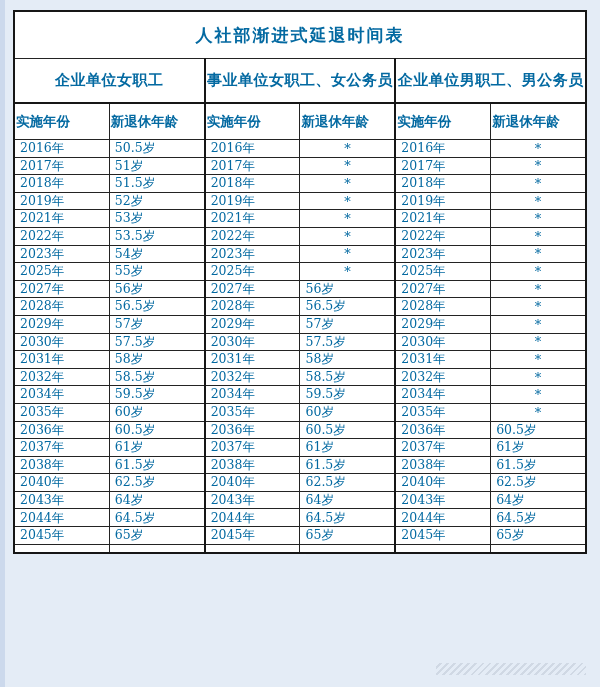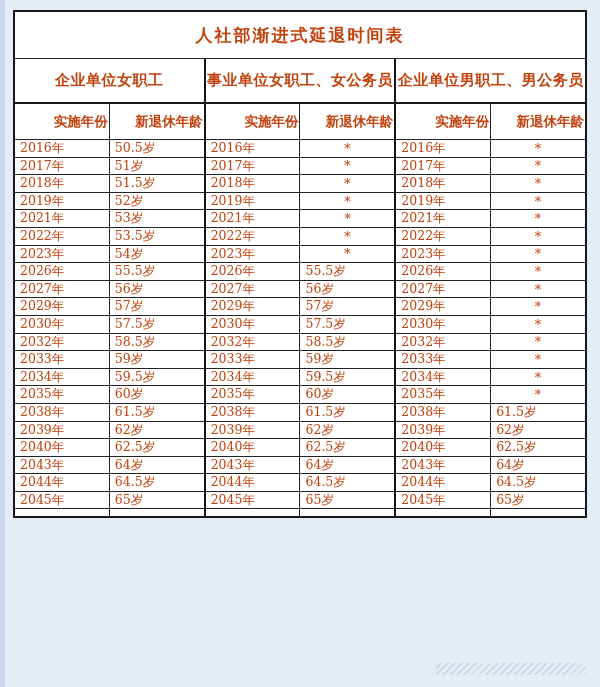"人社部渐进式延退时间表" table.schedule { color: #c2410c -> #0369a1 }
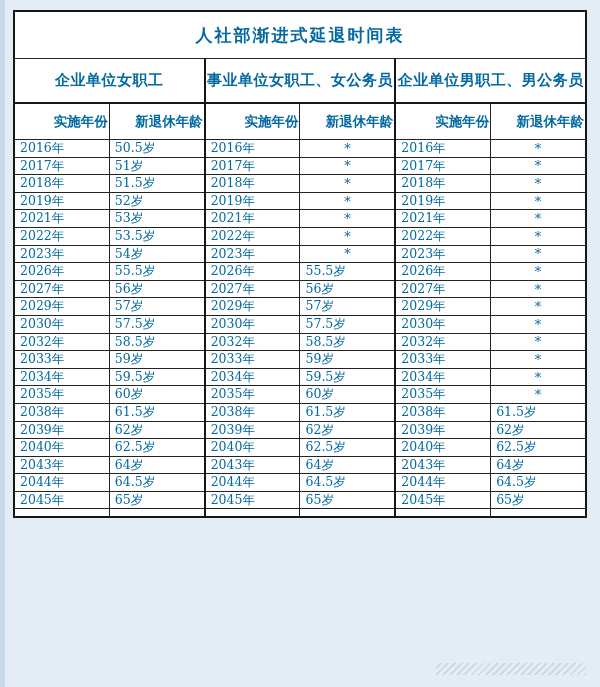"实施年份" tr.sub-row th { text-align: right -> left }
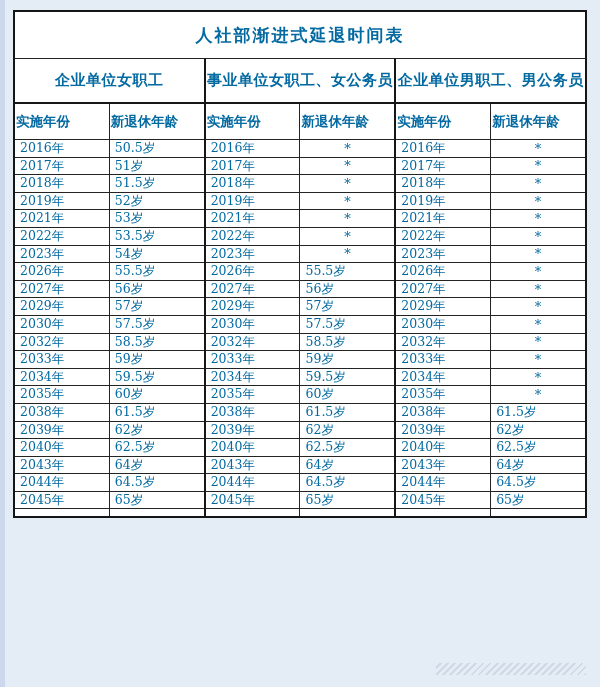"2025年" tr { html: none -> <tr> <td>2025年</td> <td>55岁</td> <td>2025年</td> <td>*</td> <td>2025年</td> <td>*</td> </tr> }
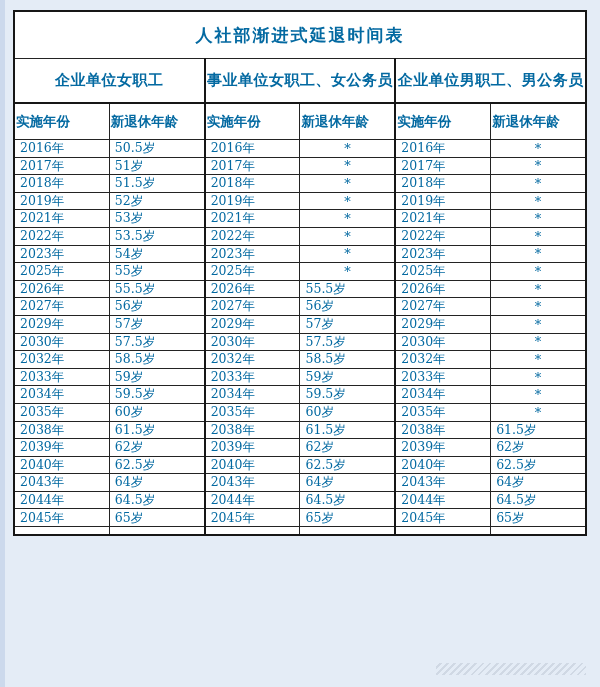"2026年" tr { html: <tr> <td>2026年</td> <td>55.5岁</td> <td>2026年</td> <td>55.5岁</td> <td>2026年</td> <td>*</td> </tr> -> none }
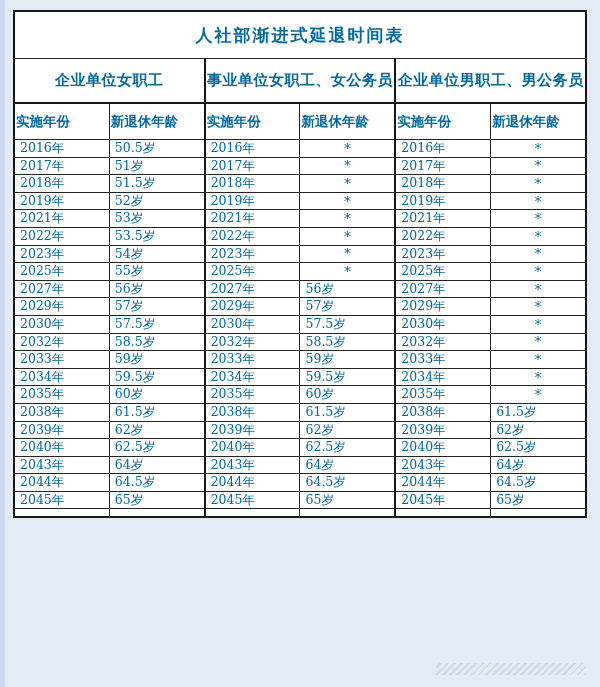"2028年" tr { html: none -> <tr> <td>2028年</td> <td>56.5岁</td> <td>2028年</td> <td>56.5岁</td> <td>2028年</td> <td>*</td> </tr> }
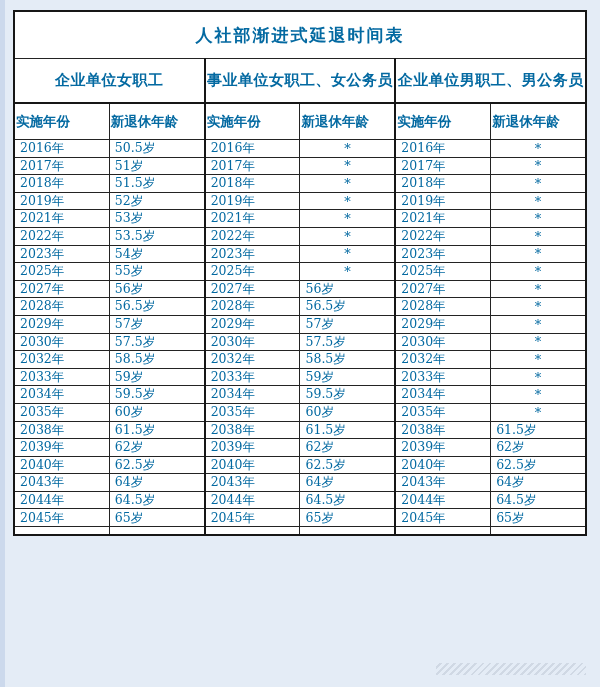"2031年" tr { html: none -> <tr> <td>2031年</td> <td>58岁</td> <td>2031年</td> <td>58岁</td> <td>2031年</td> <td>*</td> </tr> }
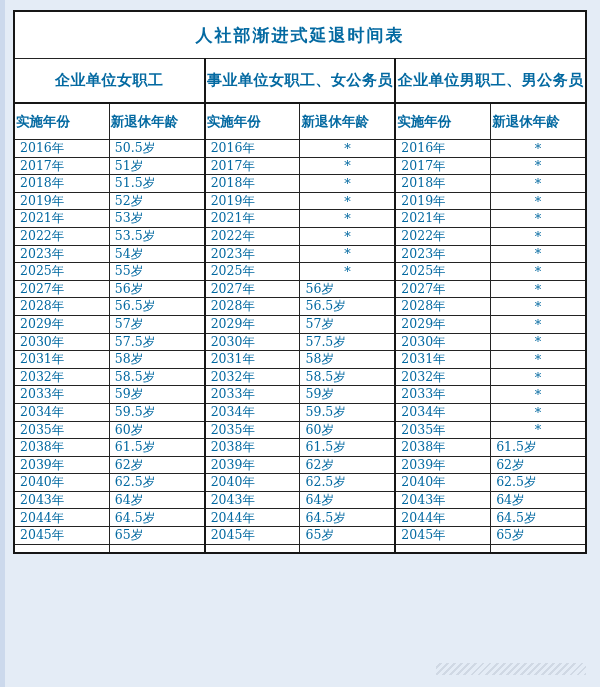"2033年" tr { html: <tr> <td>2033年</td> <td>59岁</td> <td>2033年</td> <td>59岁</td> <td>2033年</td> <td>*</td> </tr> -> none }
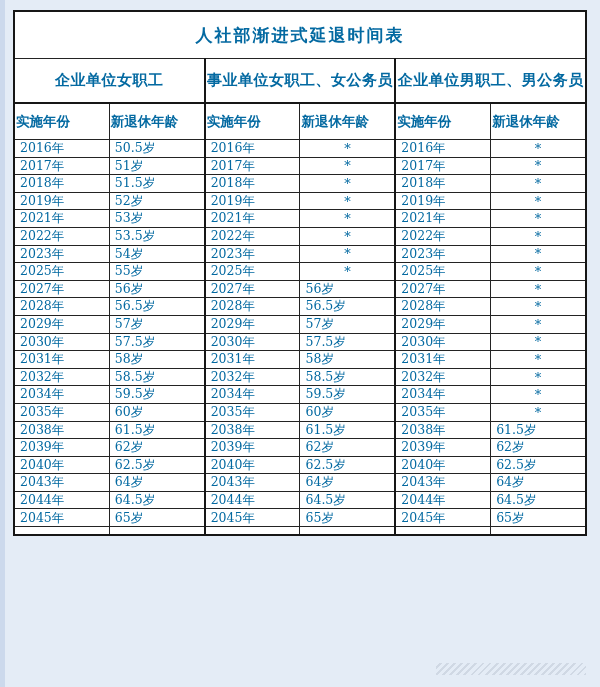"2036年" tr { html: none -> <tr> <td>2036年</td> <td>60.5岁</td> <td>2036年</td> <td>60.5岁</td> <td>2036年</td> <td>60.5岁</td> </tr> }
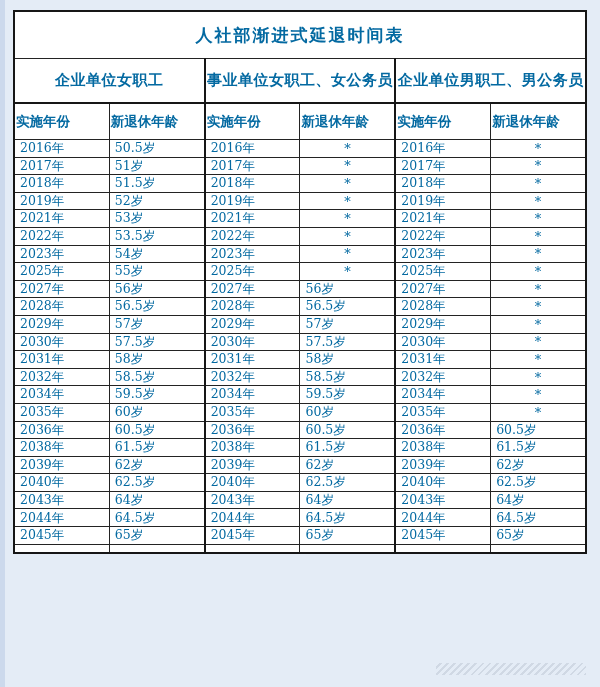"2037年" tr { html: none -> <tr> <td>2037年</td> <td>61岁</td> <td>2037年</td> <td>61岁</td> <td>2037年</td> <td>61岁</td> </tr> }
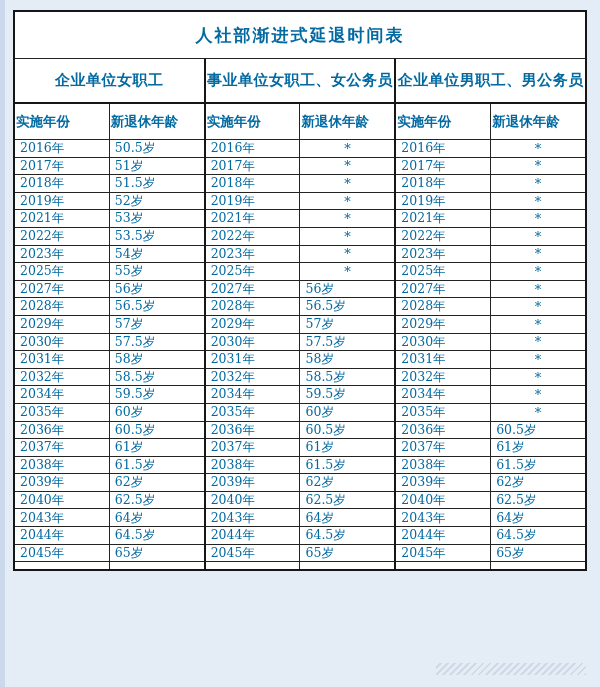"2039年" tr { html: <tr> <td>2039年</td> <td>62岁</td> <td>2039年</td> <td>62岁</td> <td>2039年</td> <td>62岁</td> </tr> -> none }
